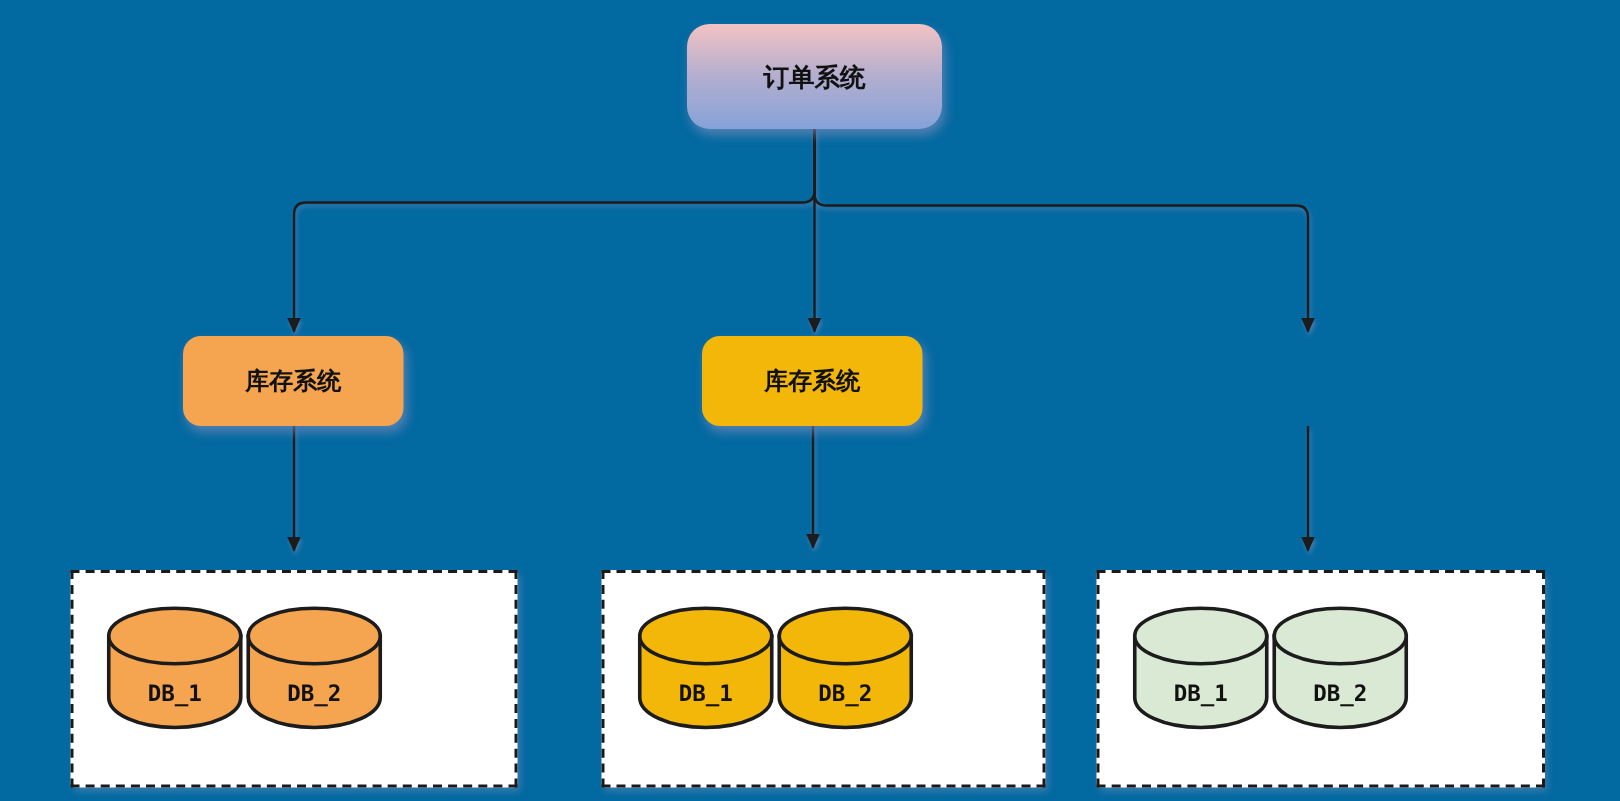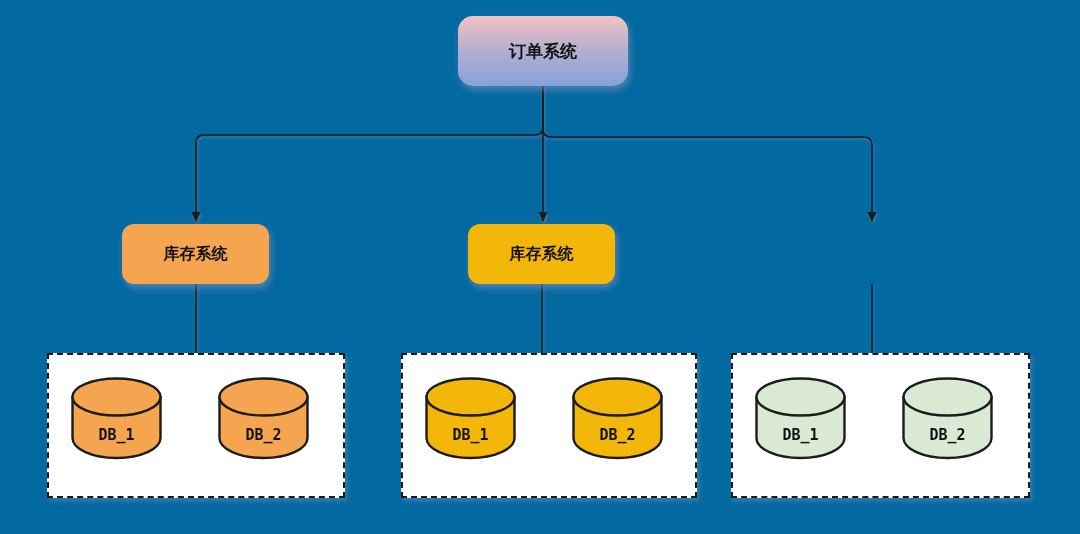"DB_1" .db-box { gap: 54px -> none; top: 353px -> 380px }
